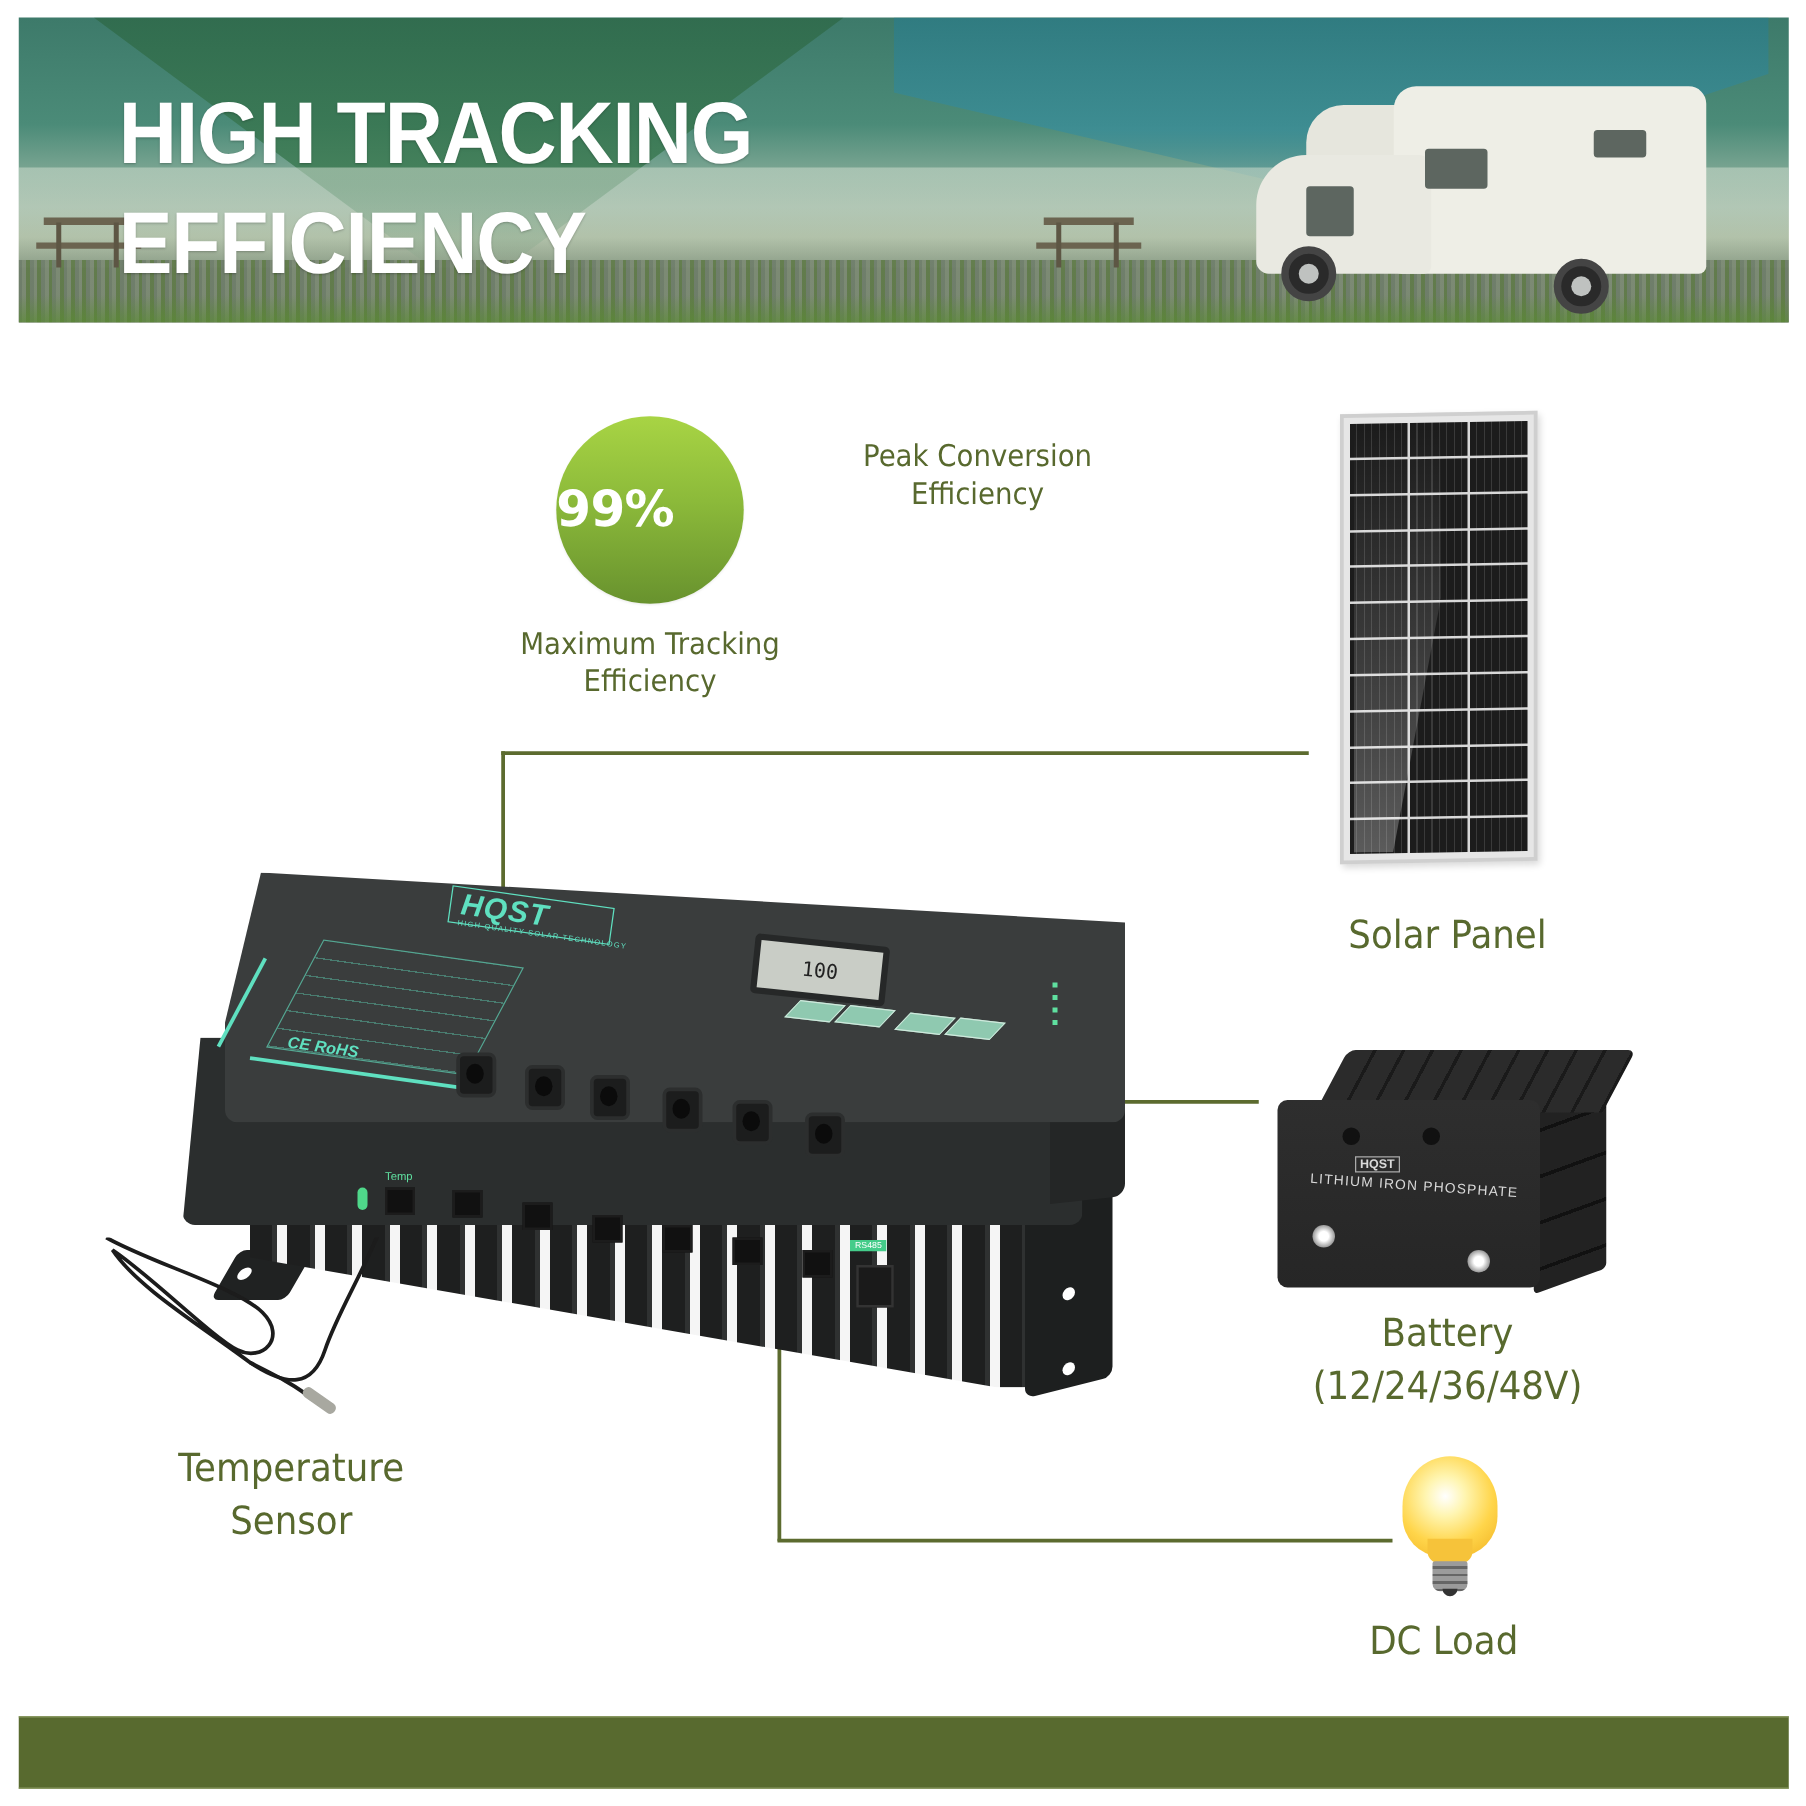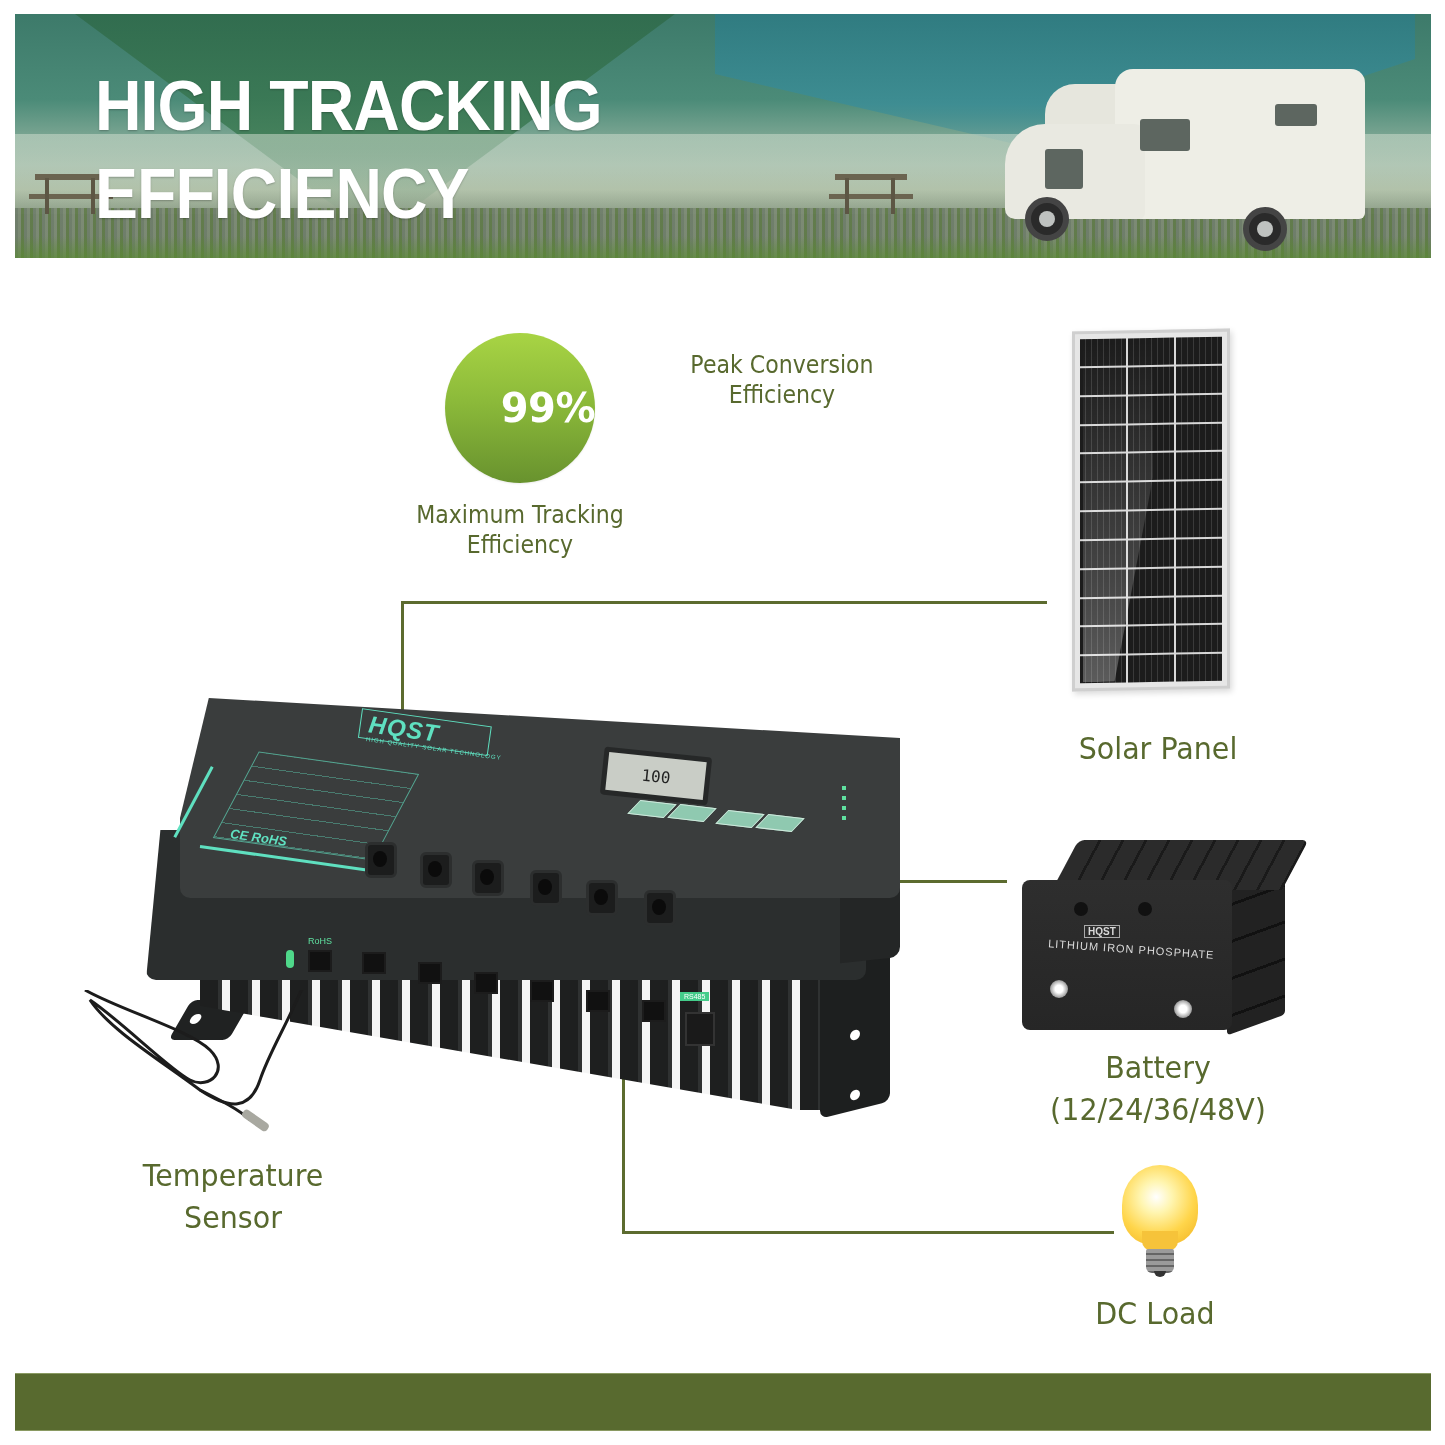"99%" .stat .circle { justify-content: flex-end -> flex-start }
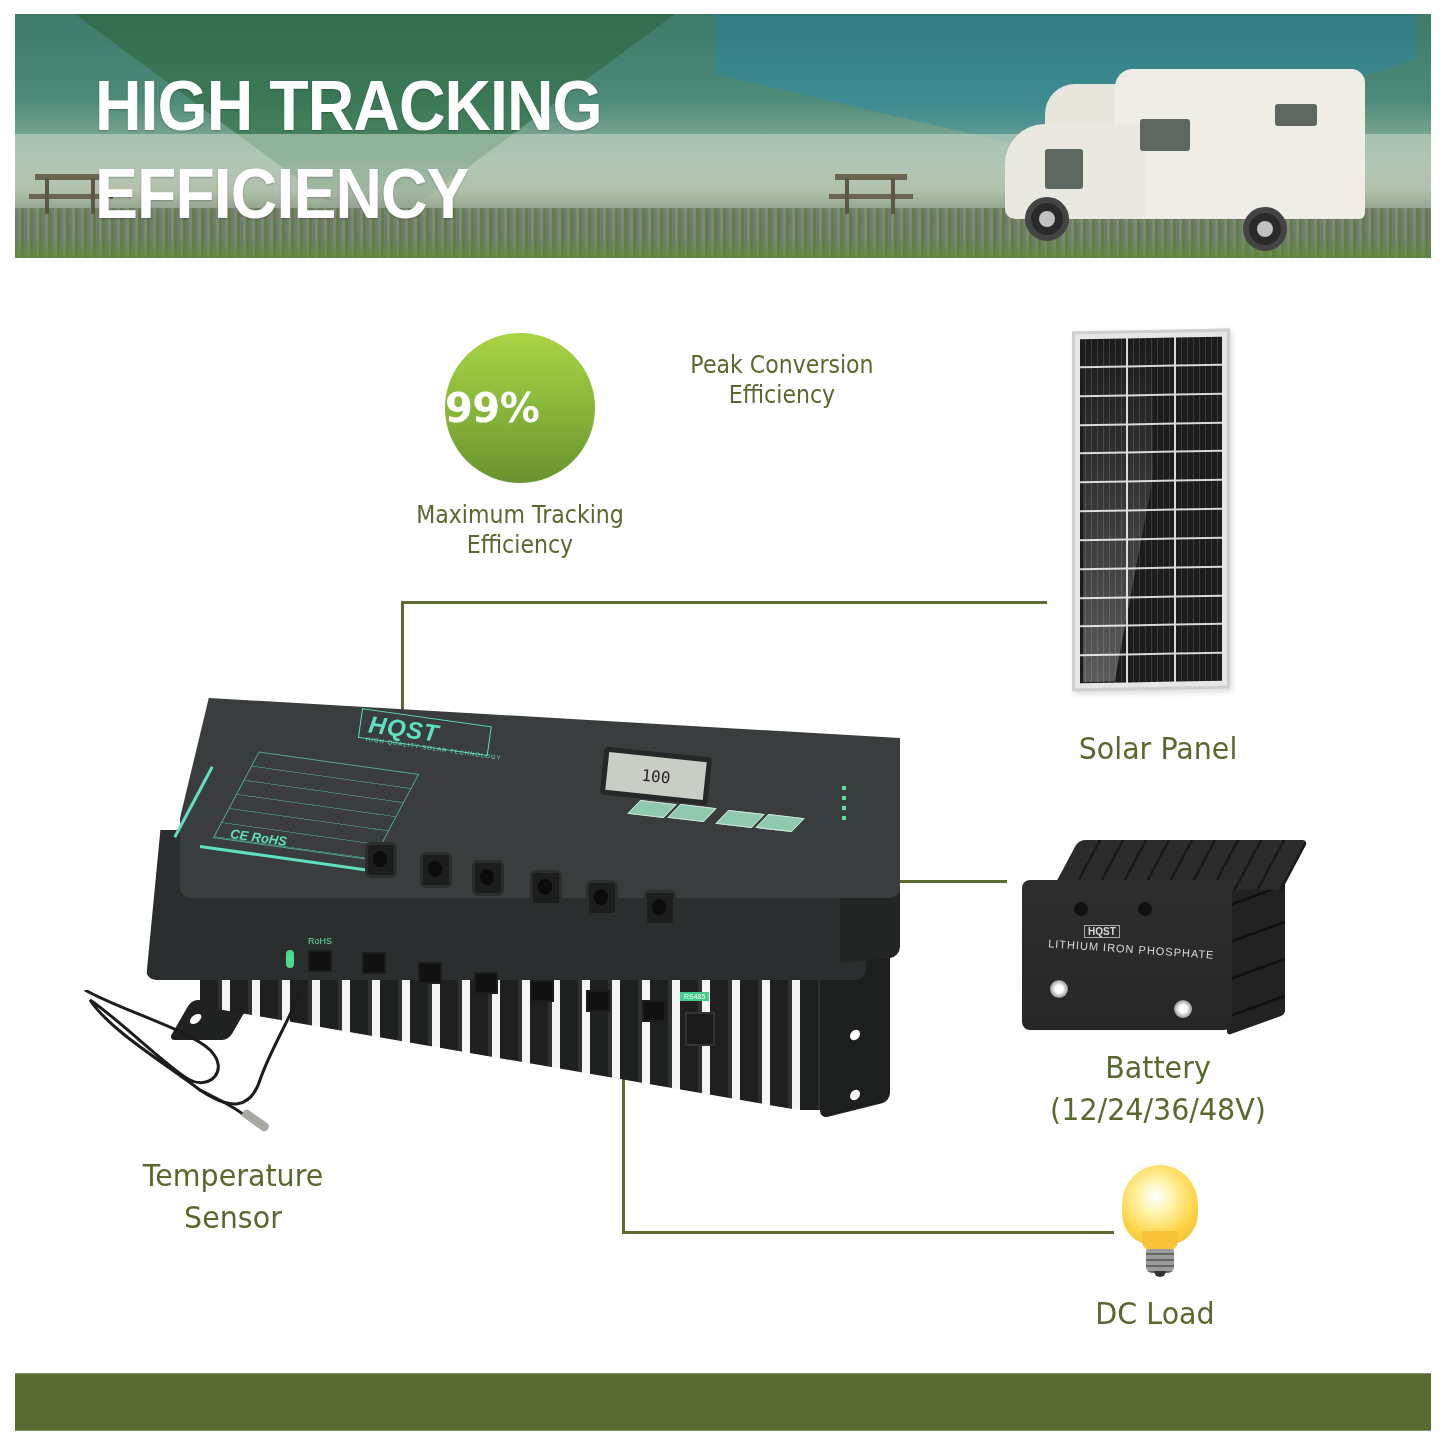"RoHS" div.temp-label { text: RoHS -> Temp }
